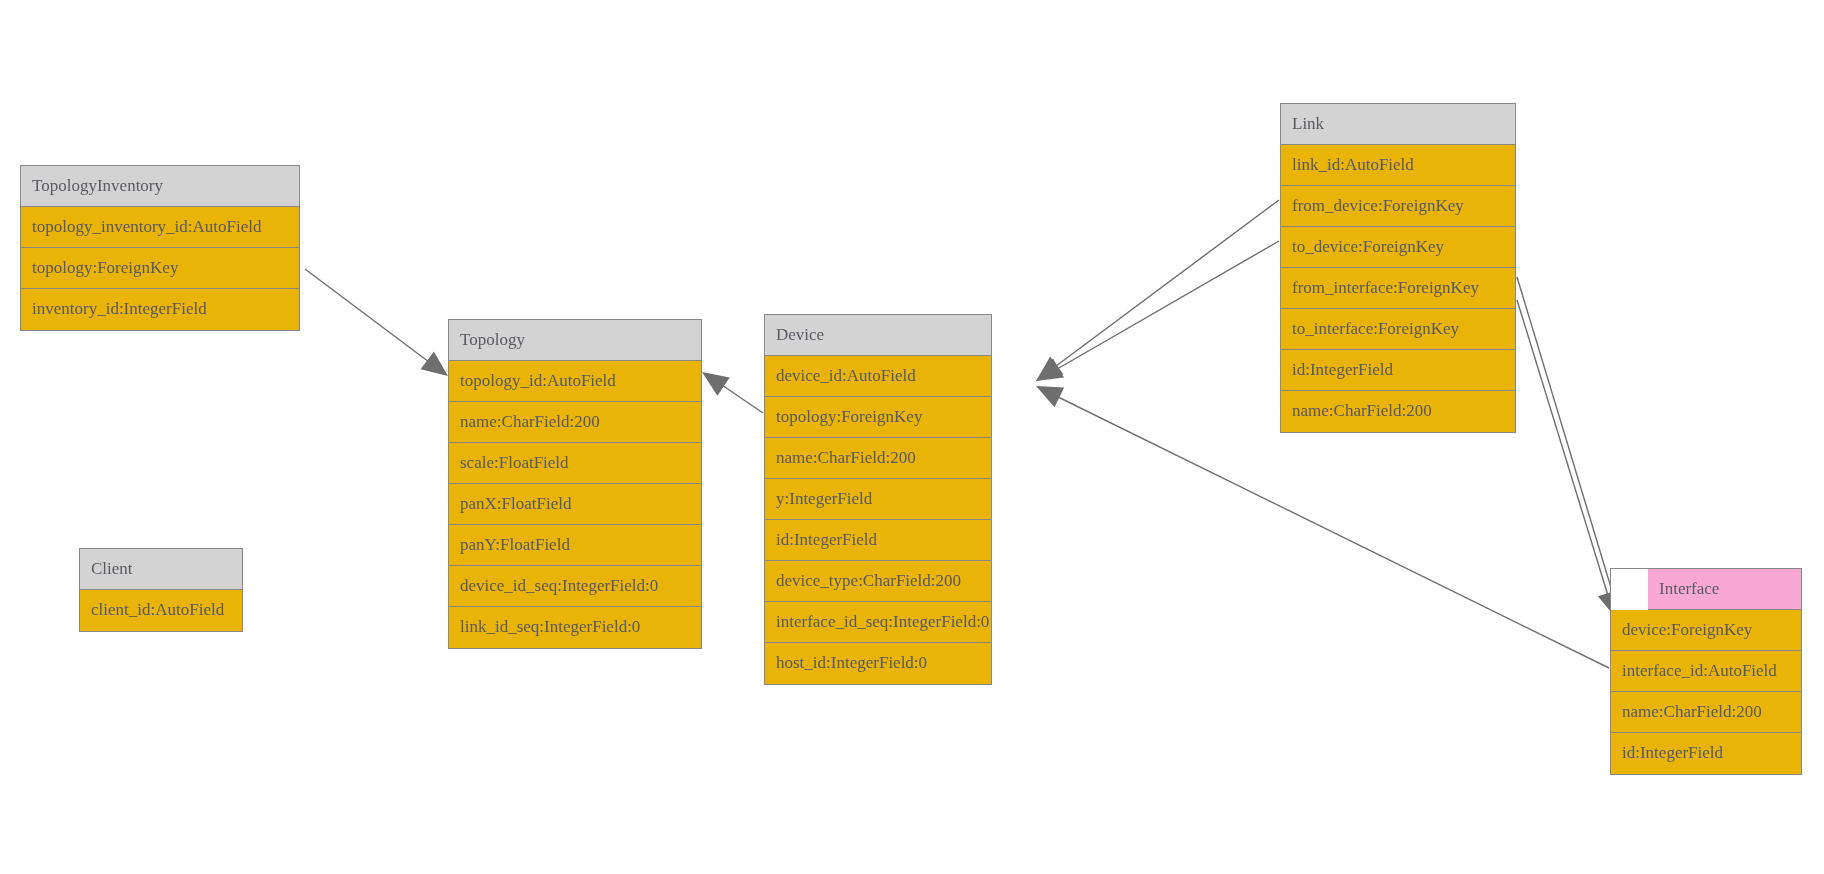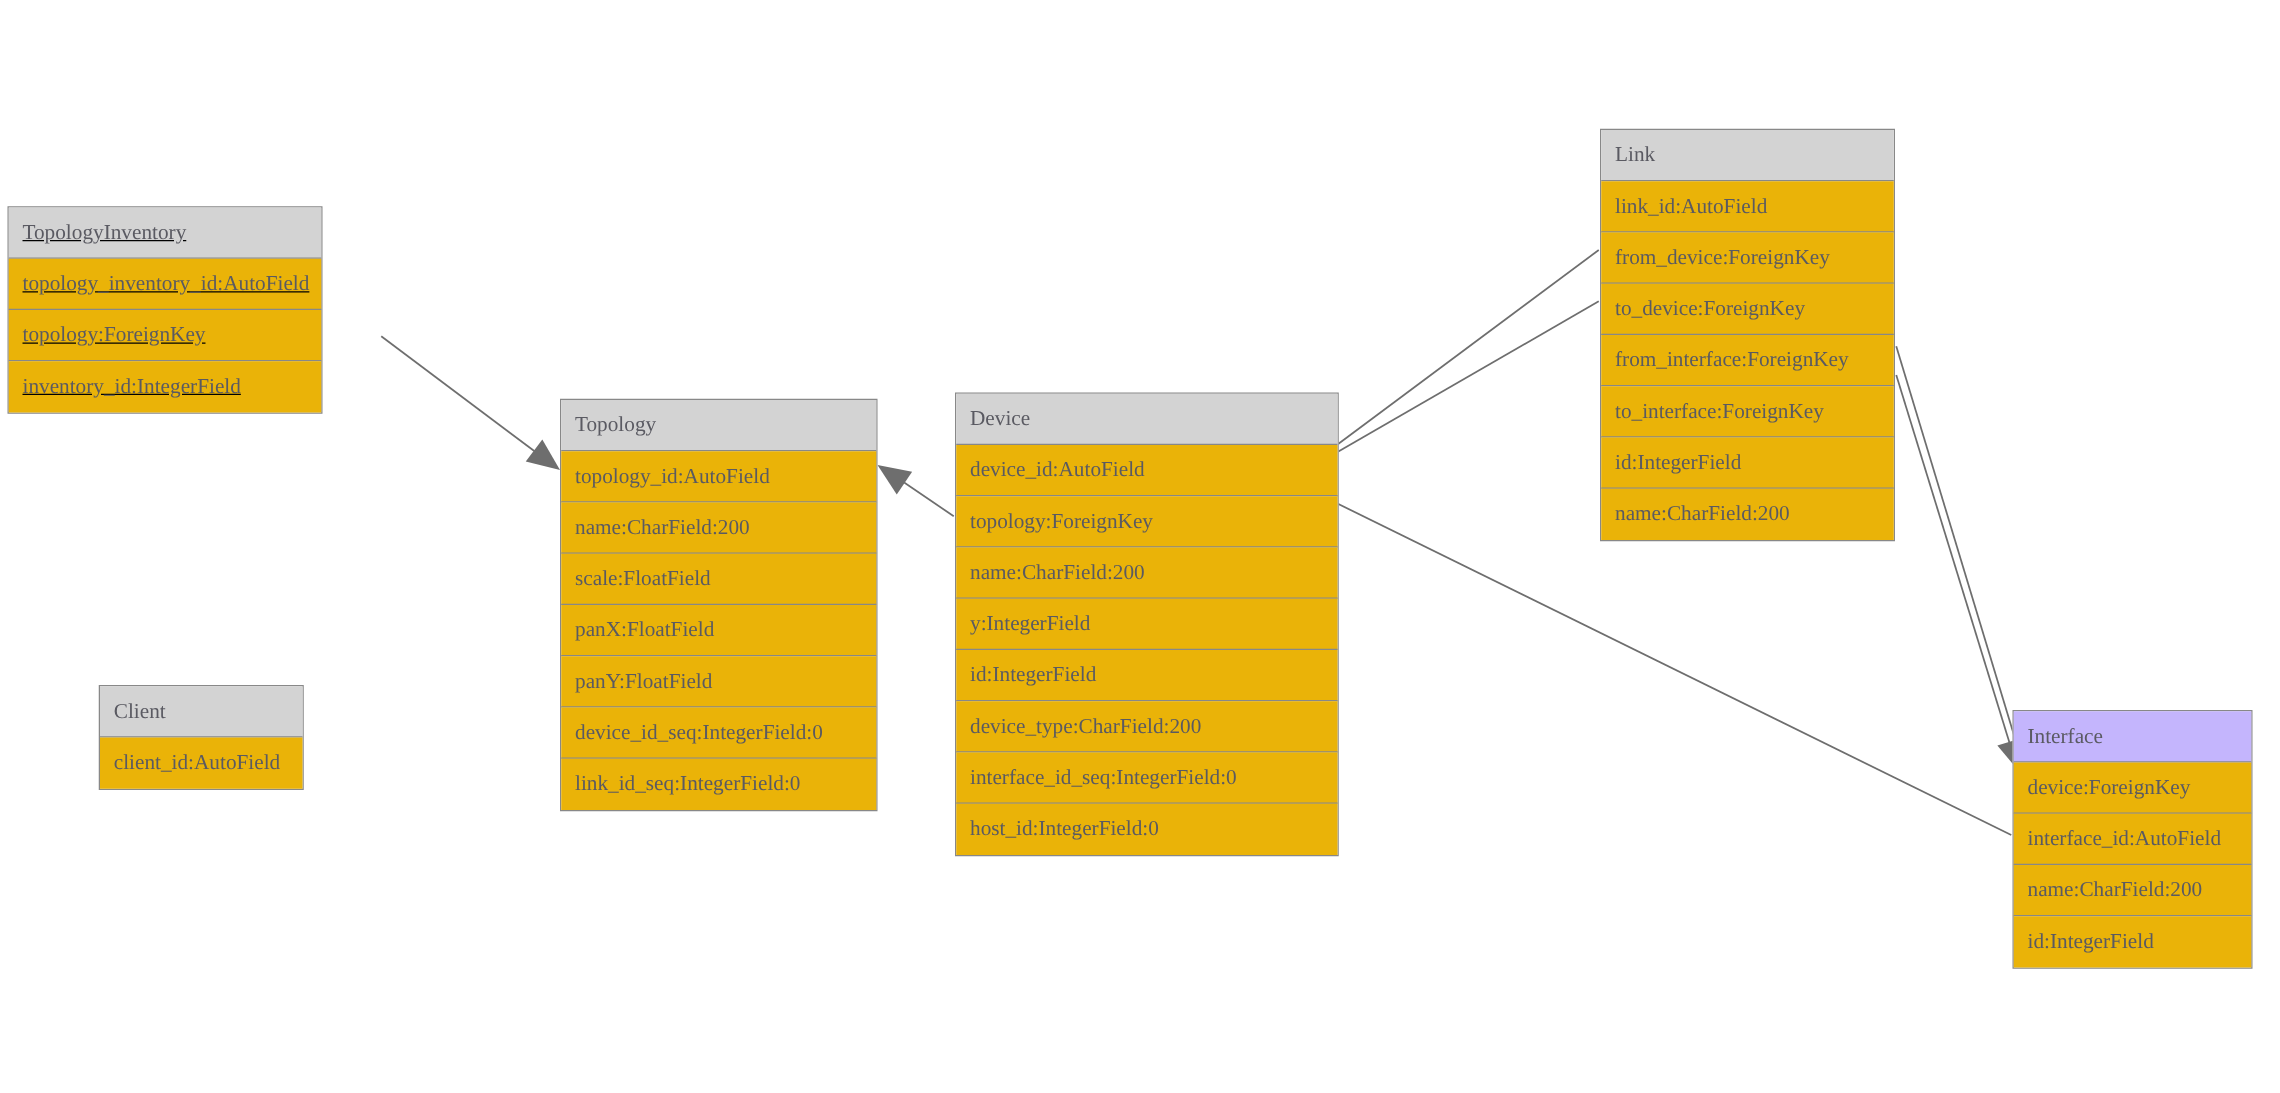"TopologyInventory" div.entity-box { left: 6px -> 20px; text-decoration: underline -> none; width: 252px -> 280px }
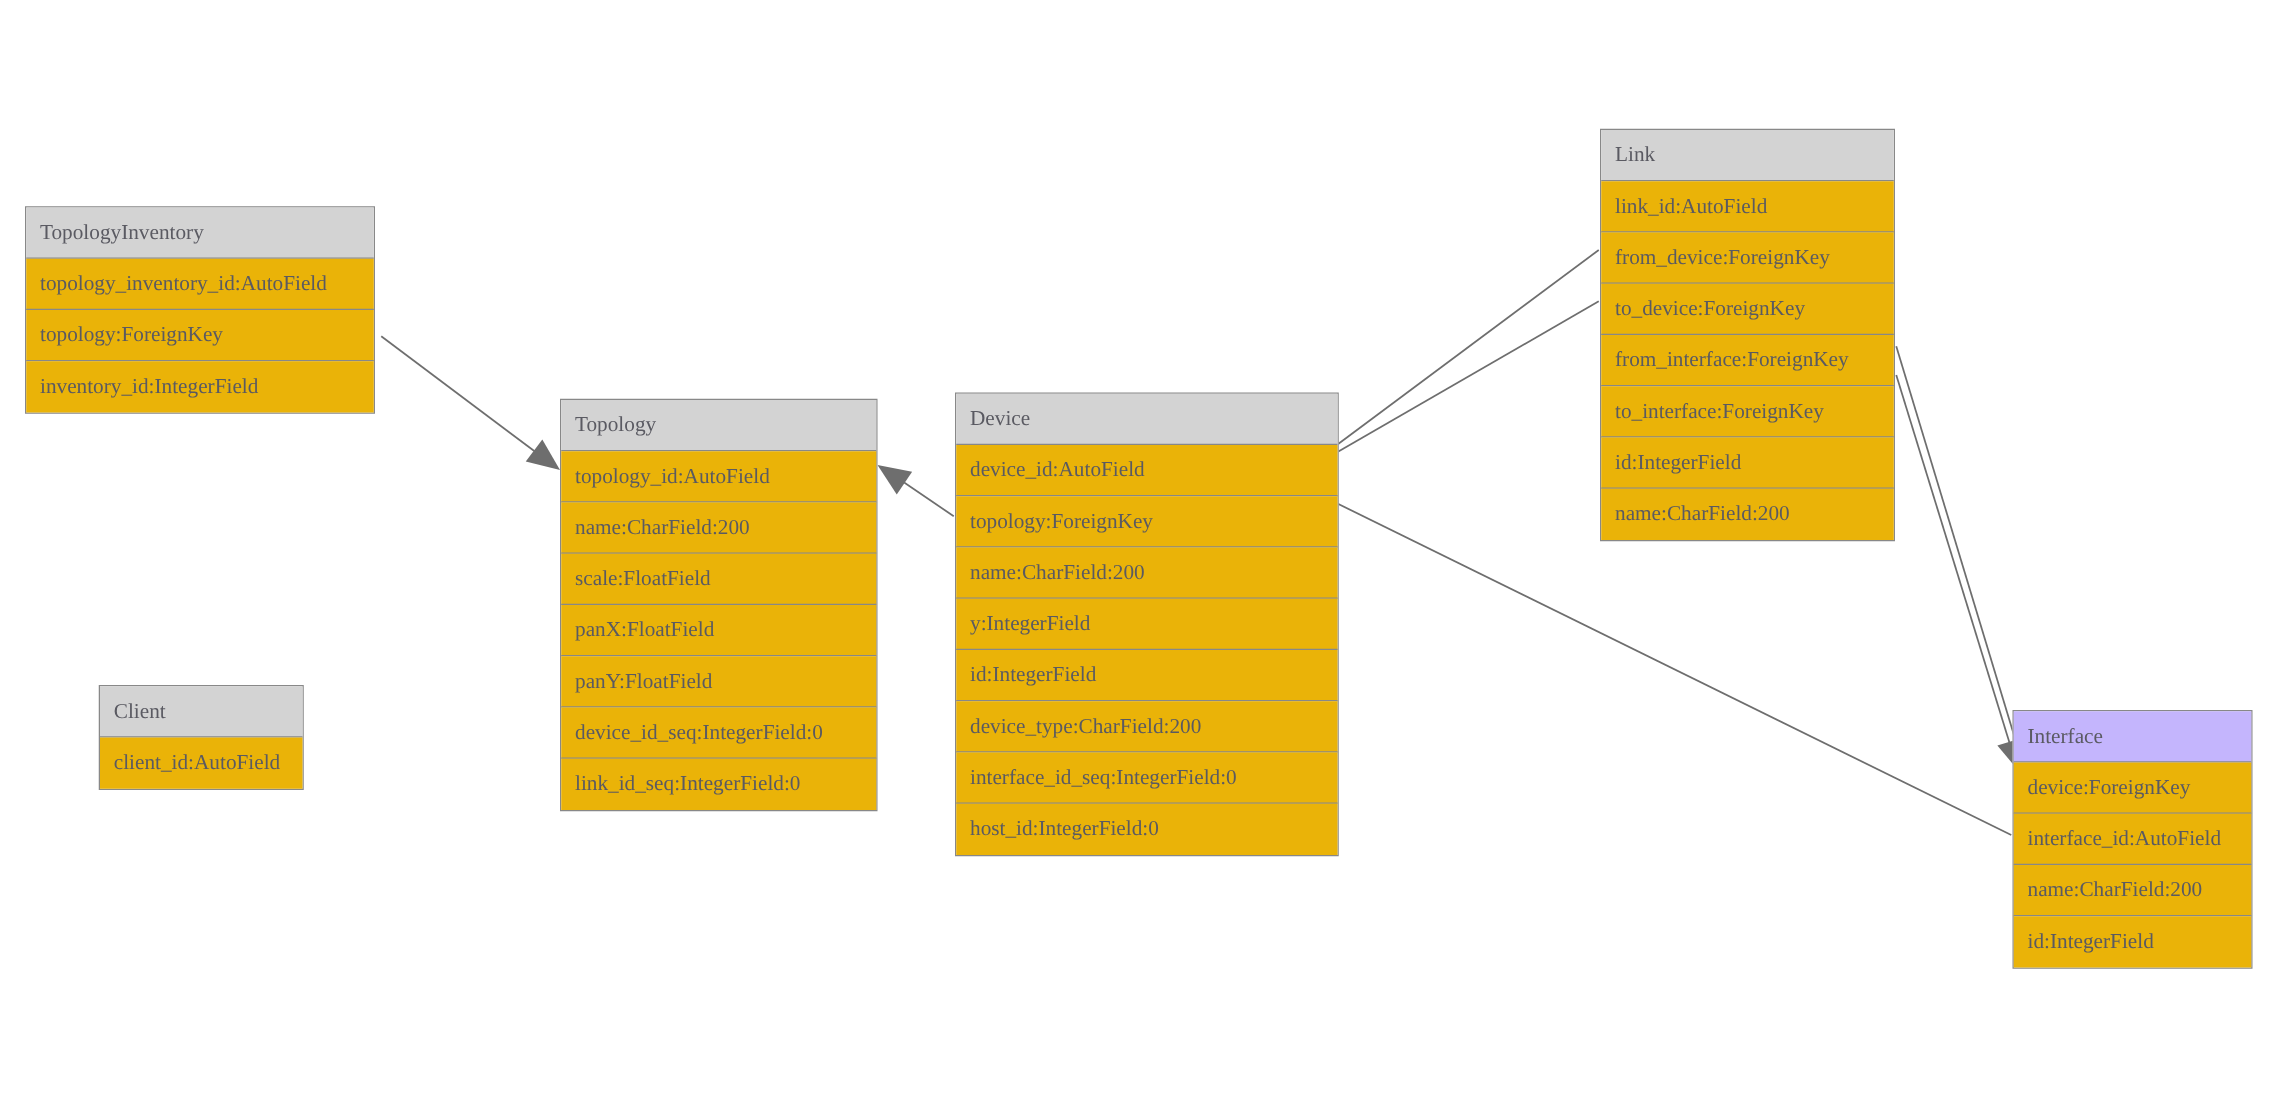"Device" div.entity-box { width: 307px -> 228px }
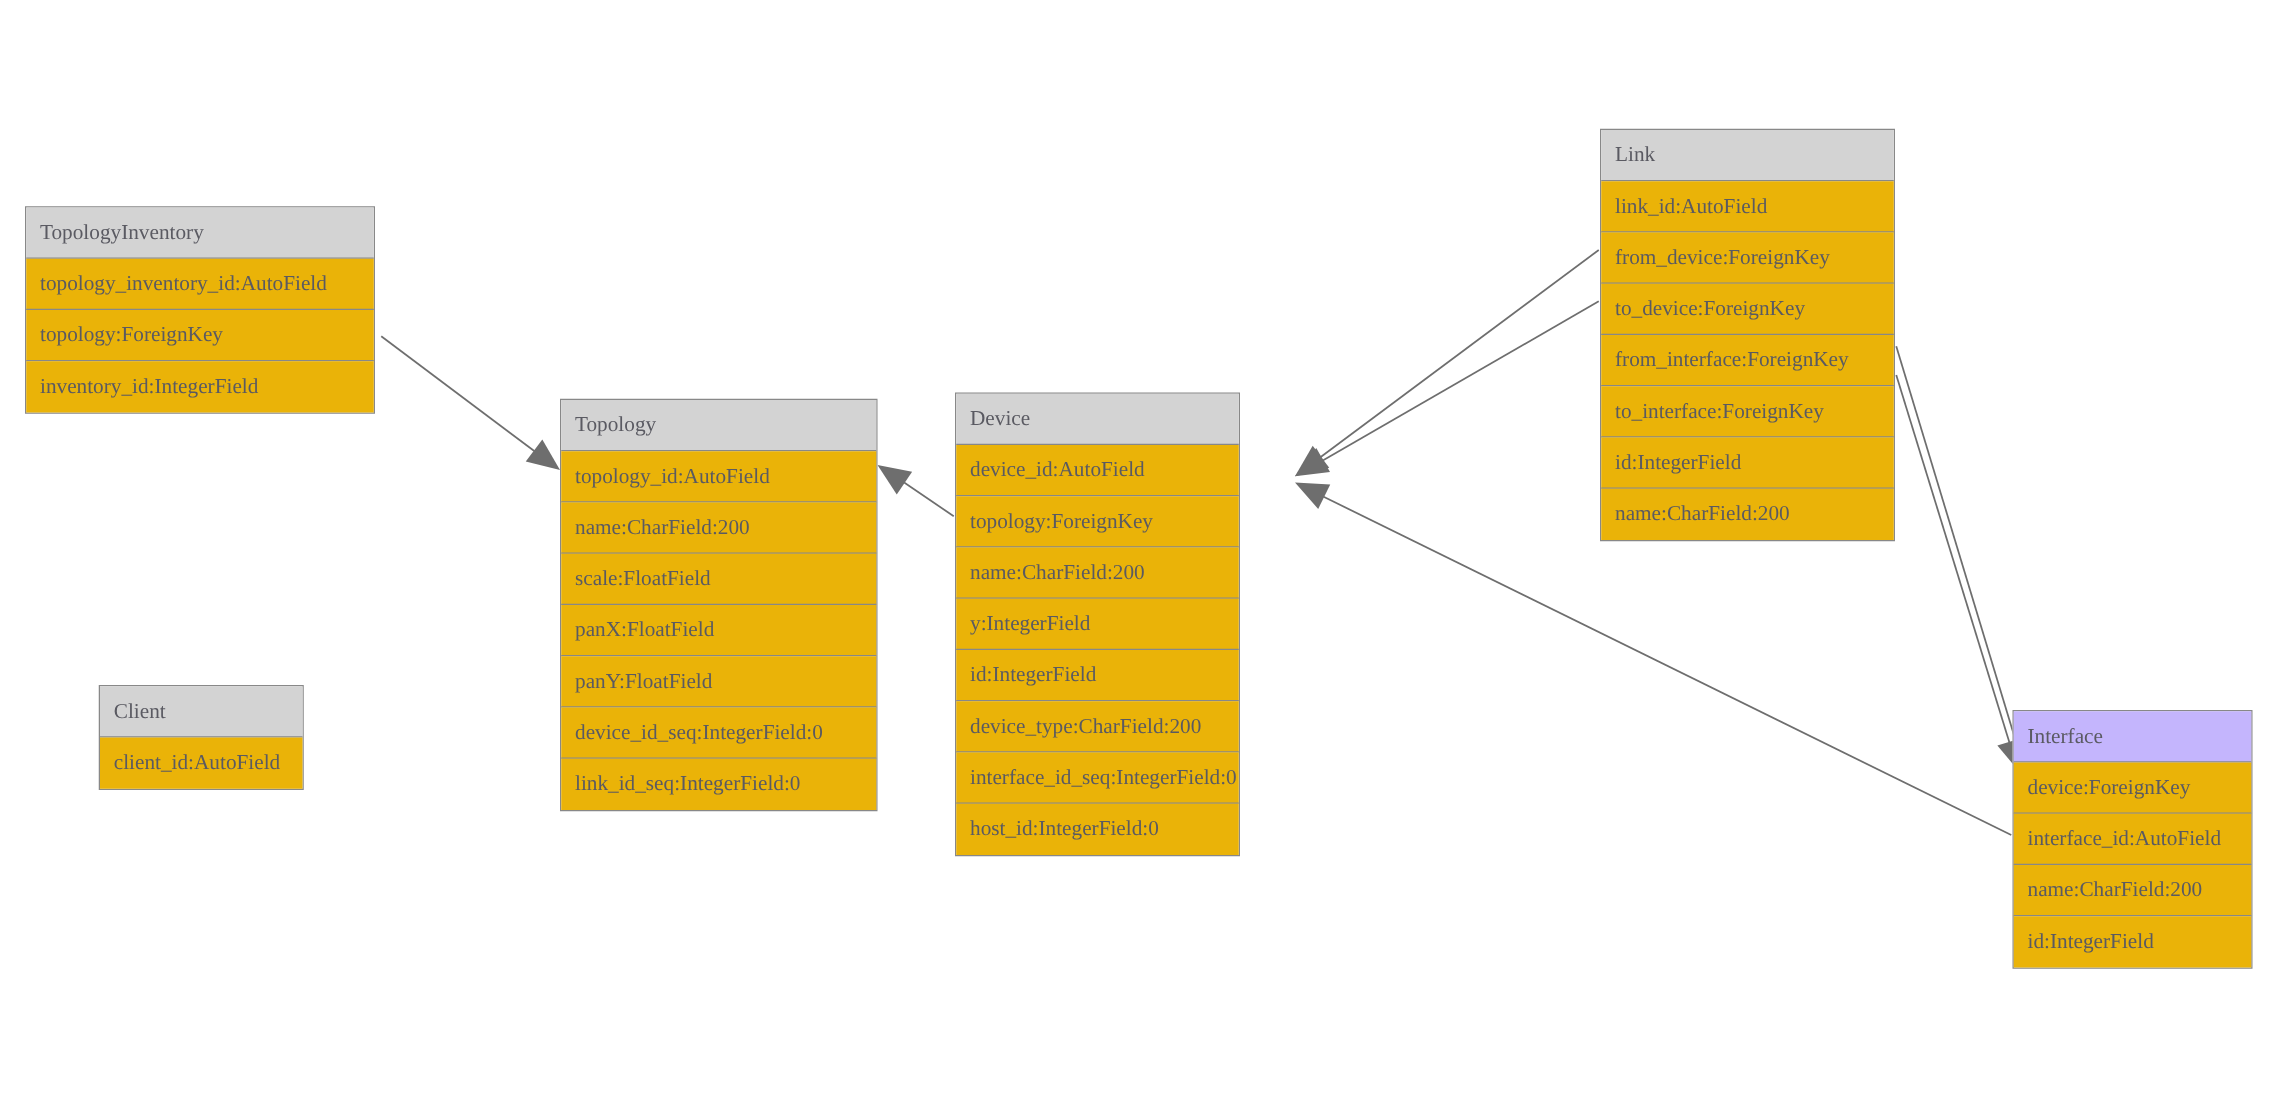"Interface" div.entity-header { background: #c4b5fd -> #f9a8d4; margin-left: none -> 37px }
